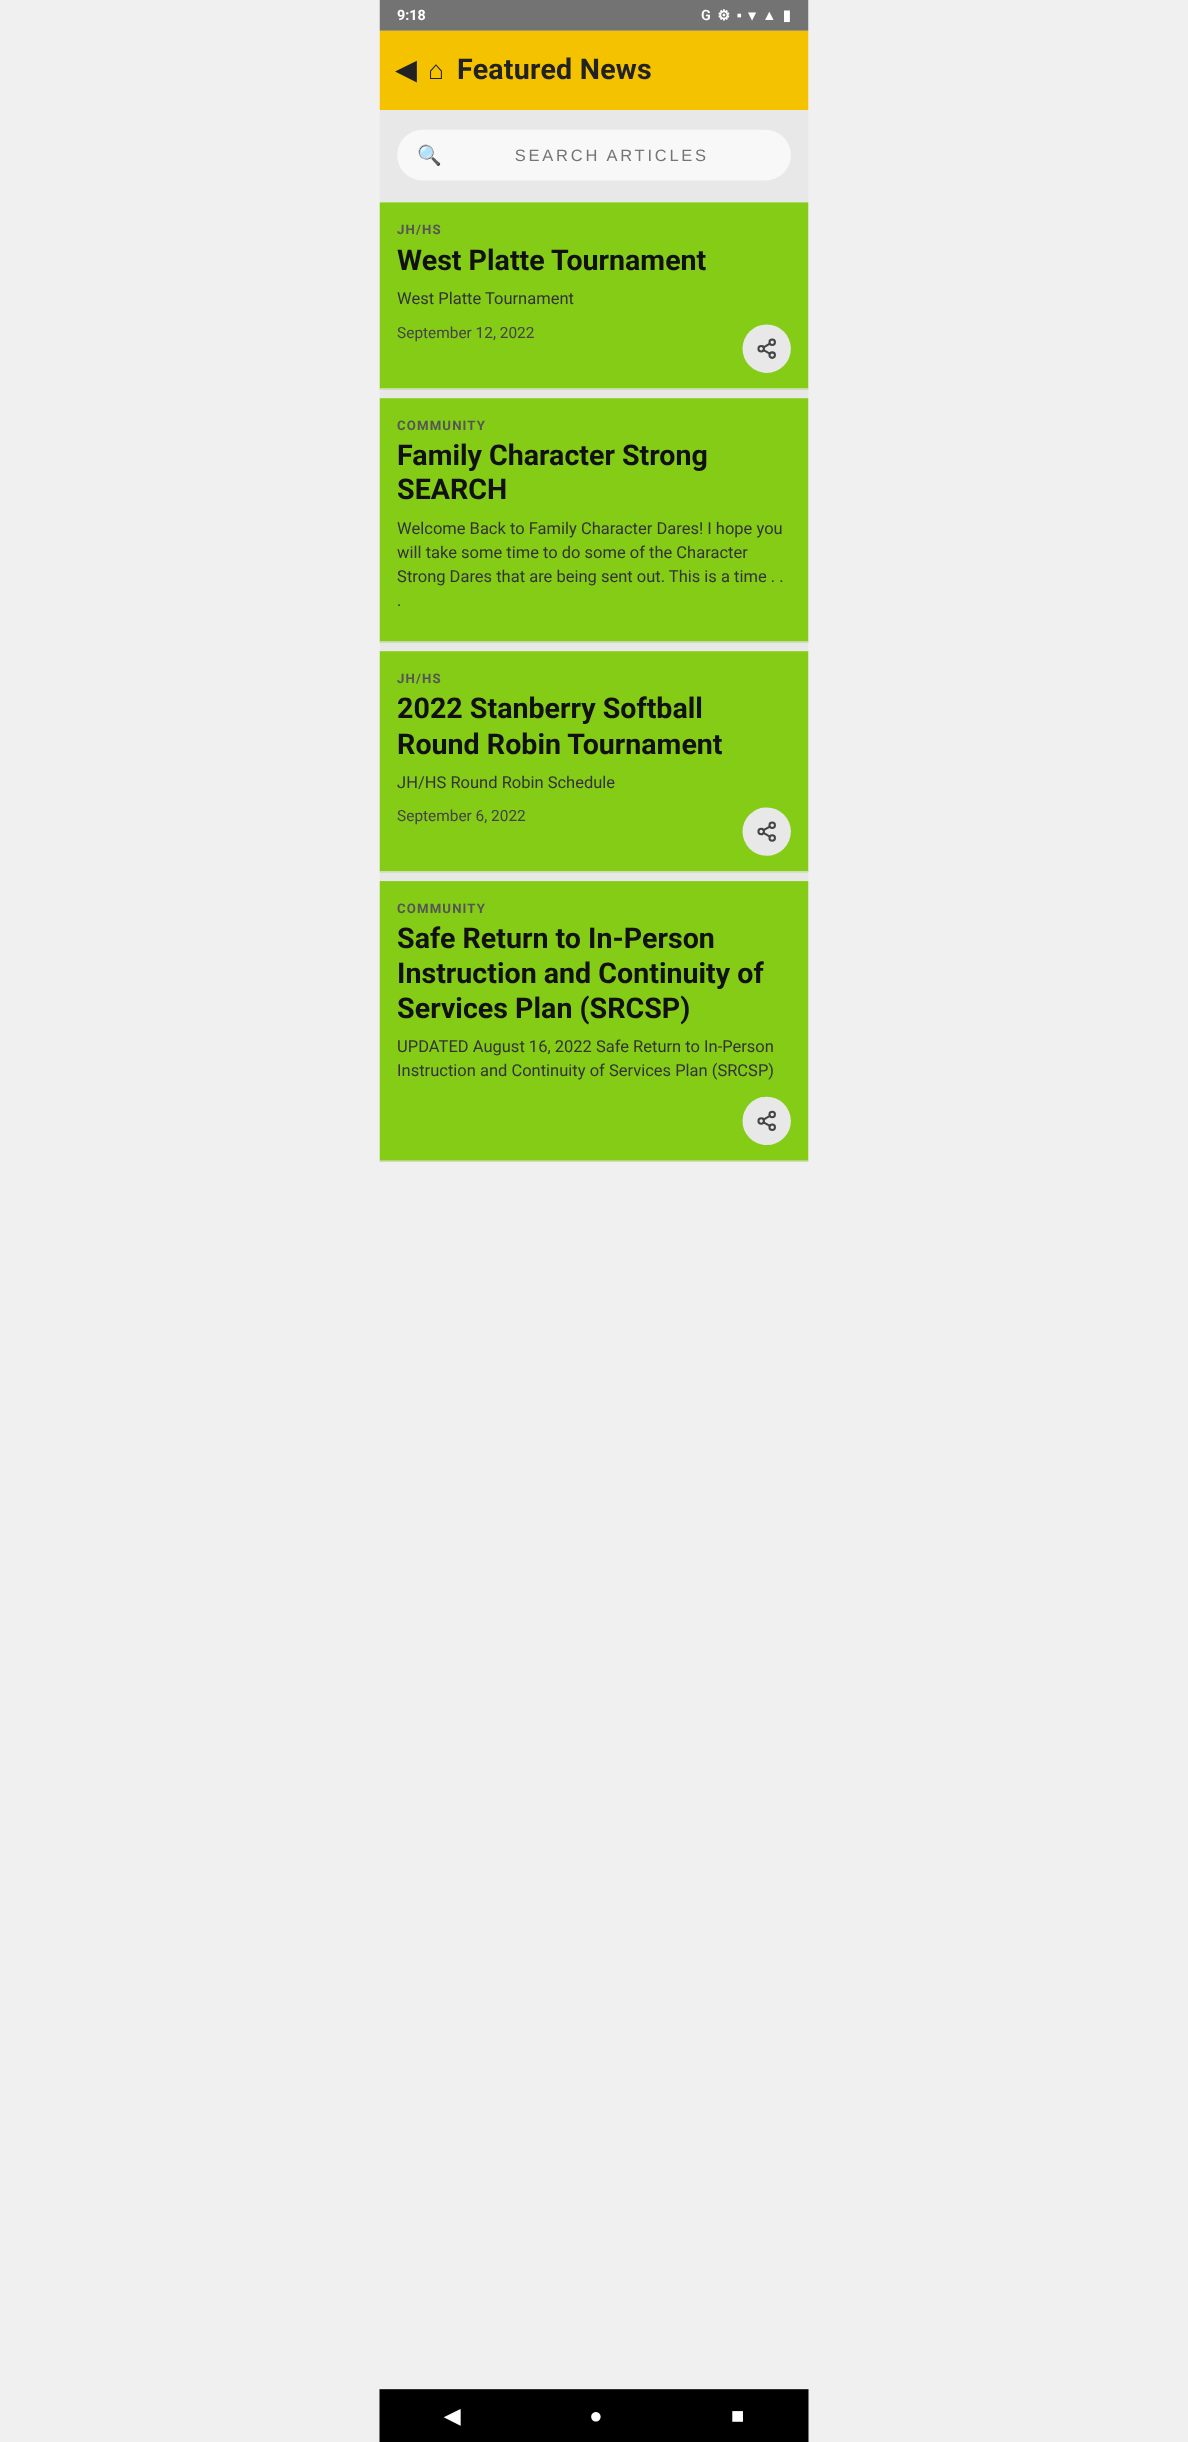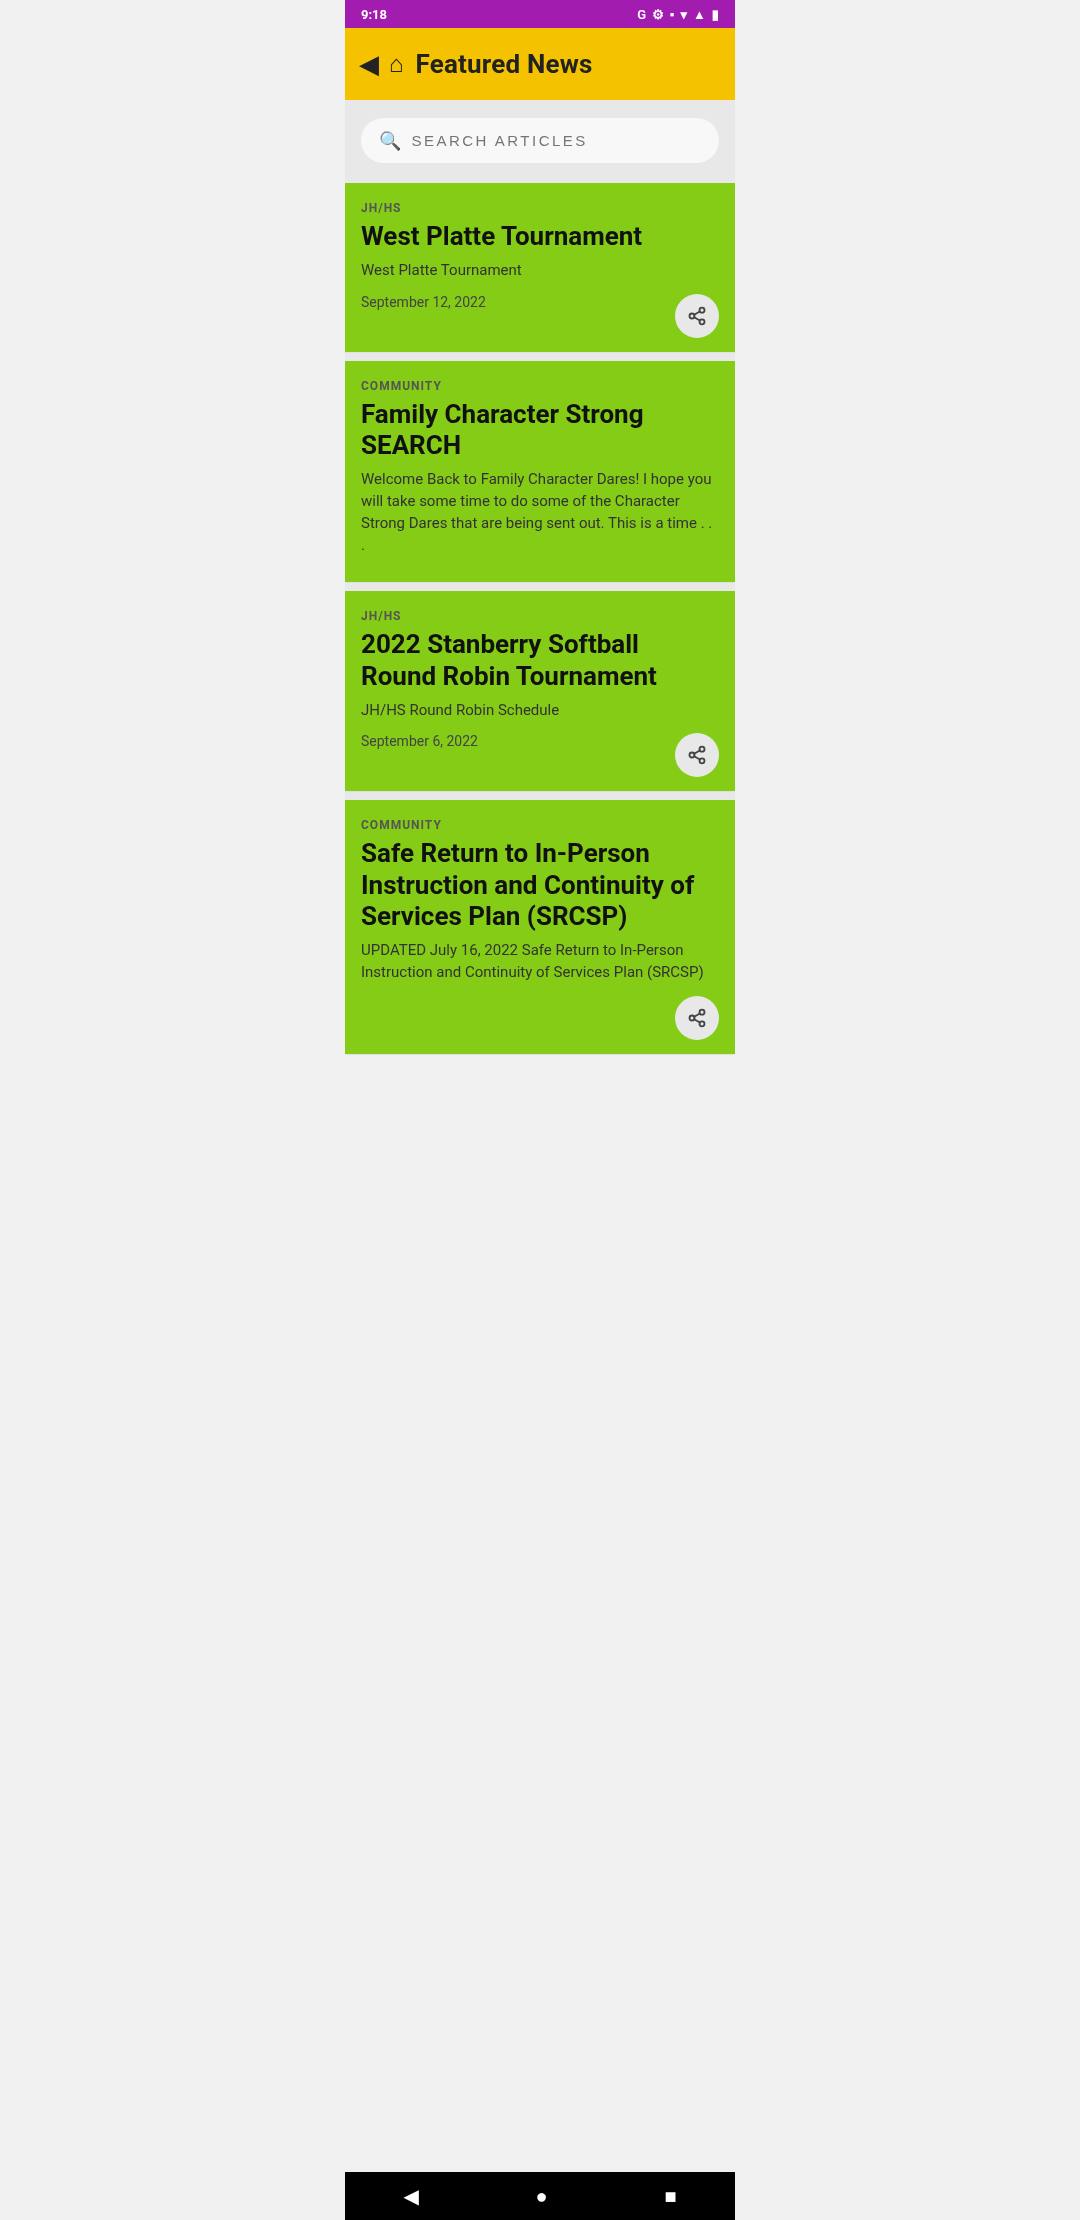"9:18" .status-bar { background: #a21caf -> #737373 }
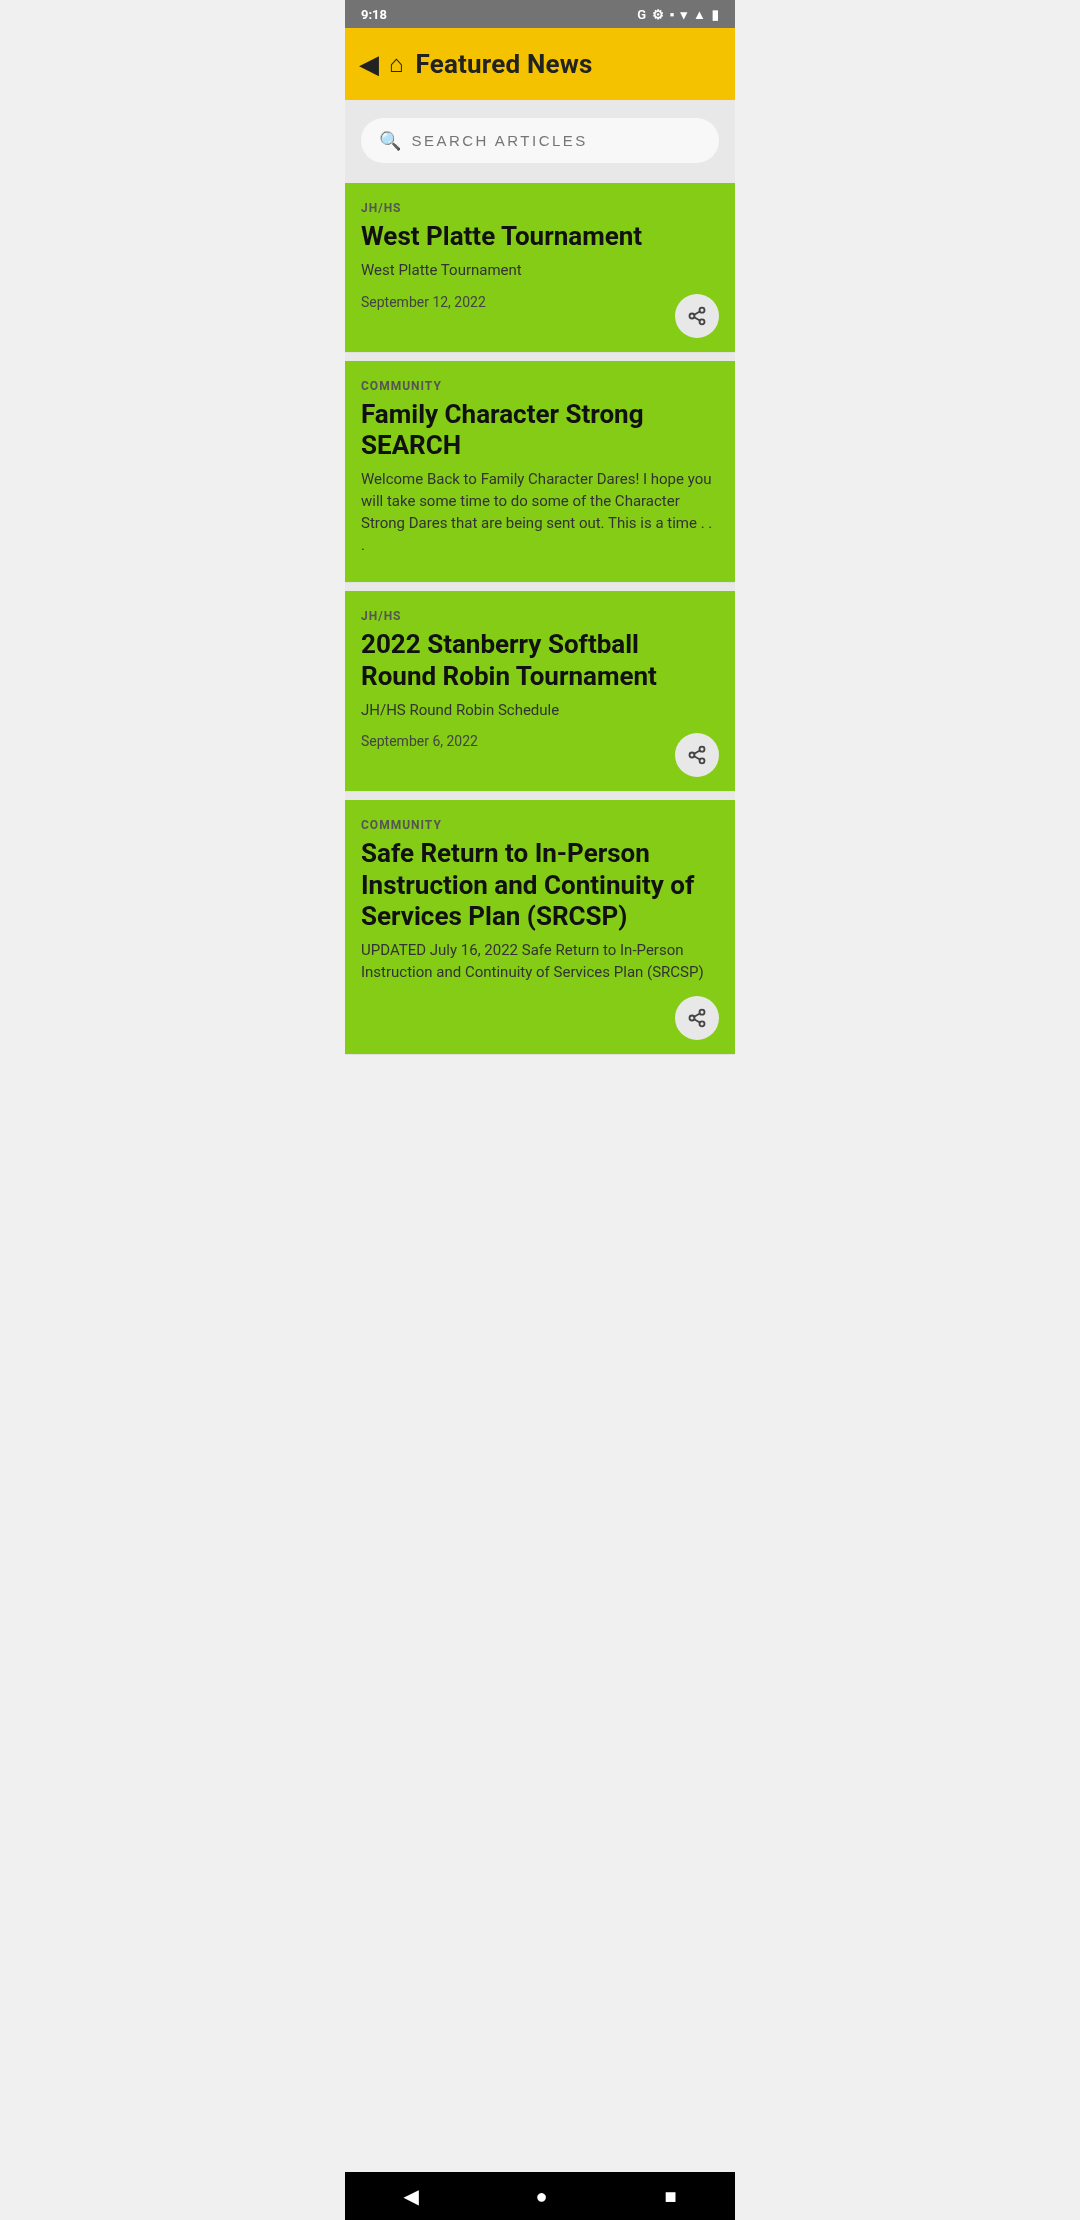"SEARCH ARTICLES" .search-input { text-align: none -> center }
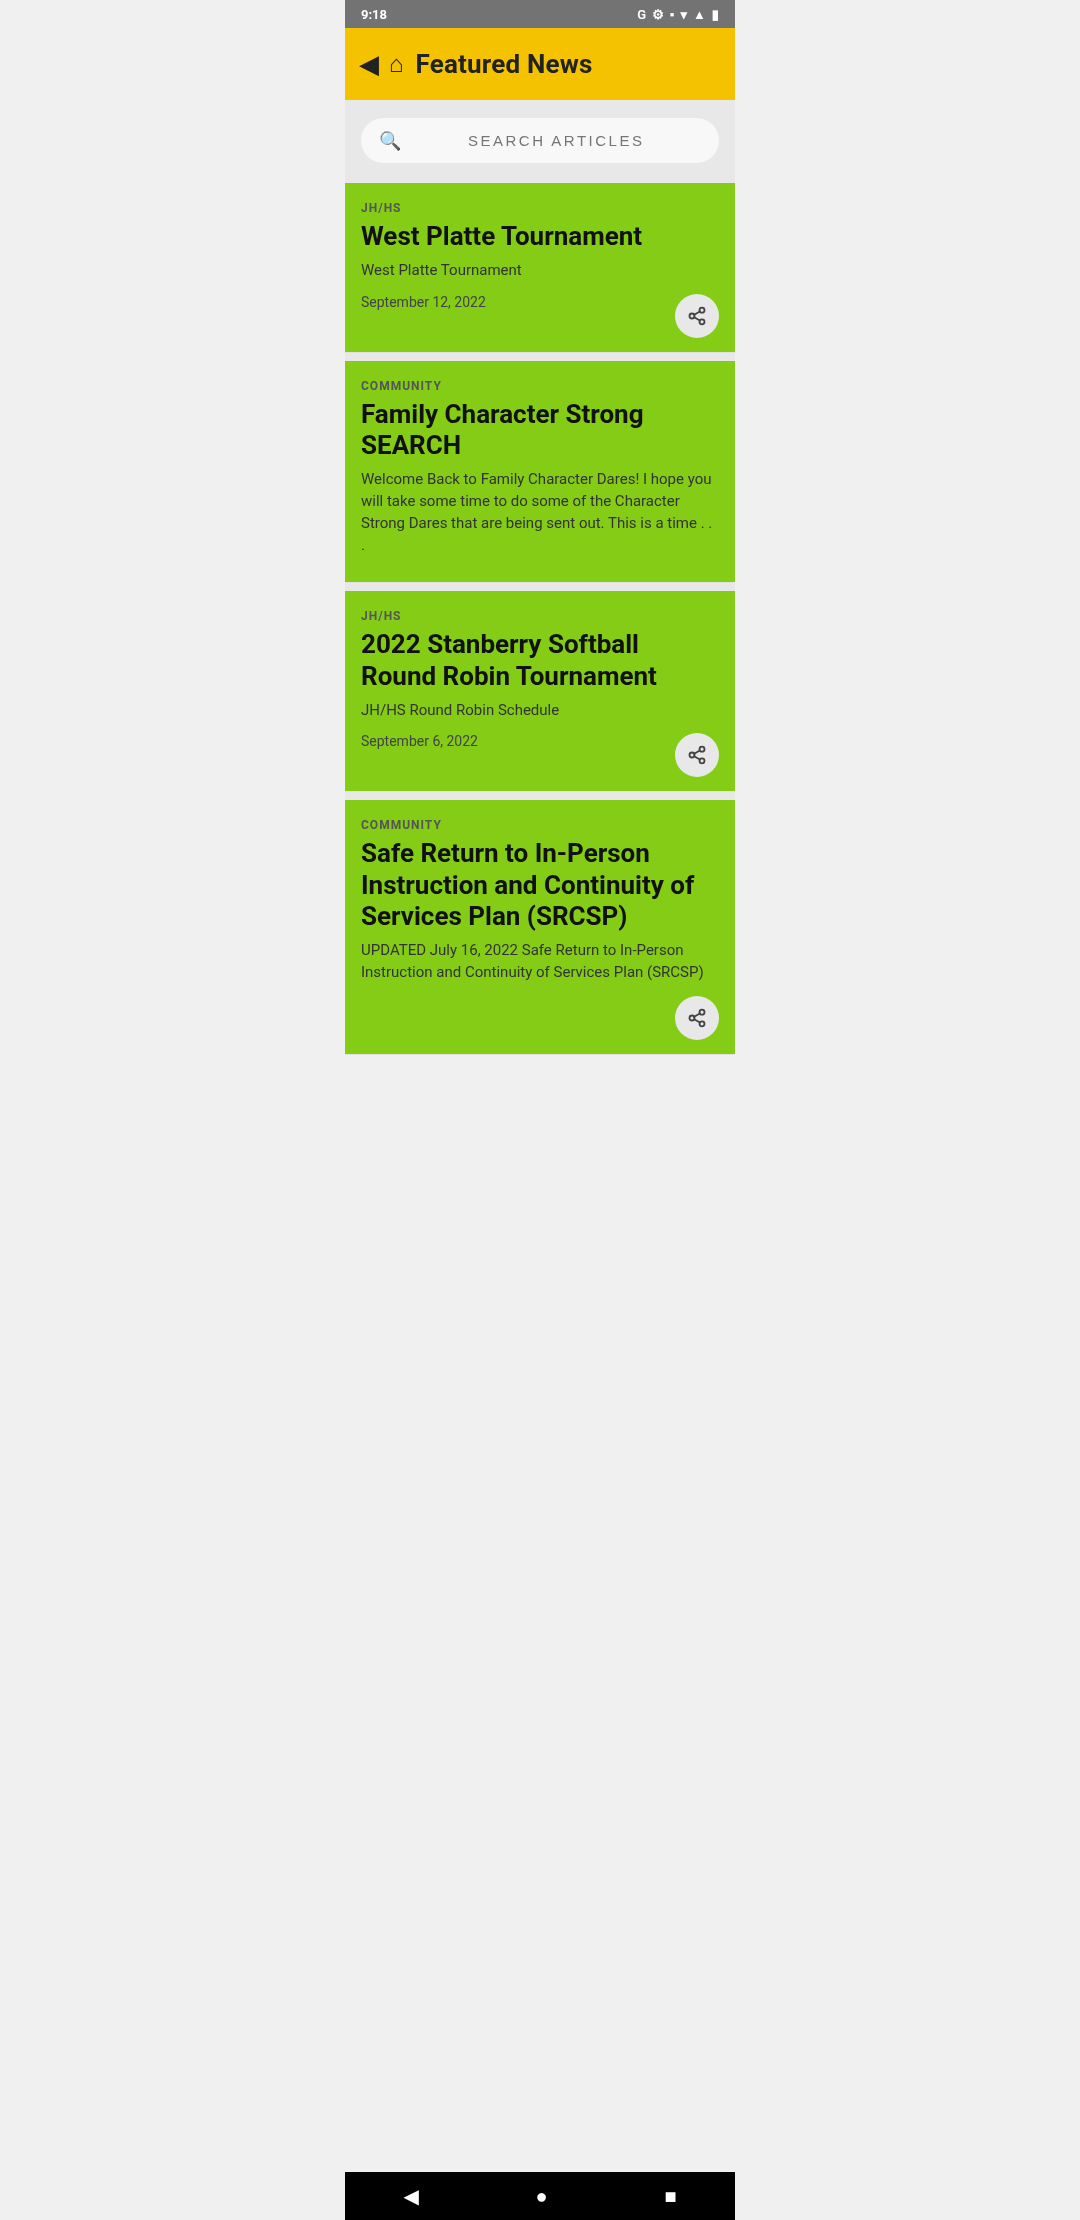"UPDATED July 16, 2022 Safe" div.news-summary { text: July -> August }
